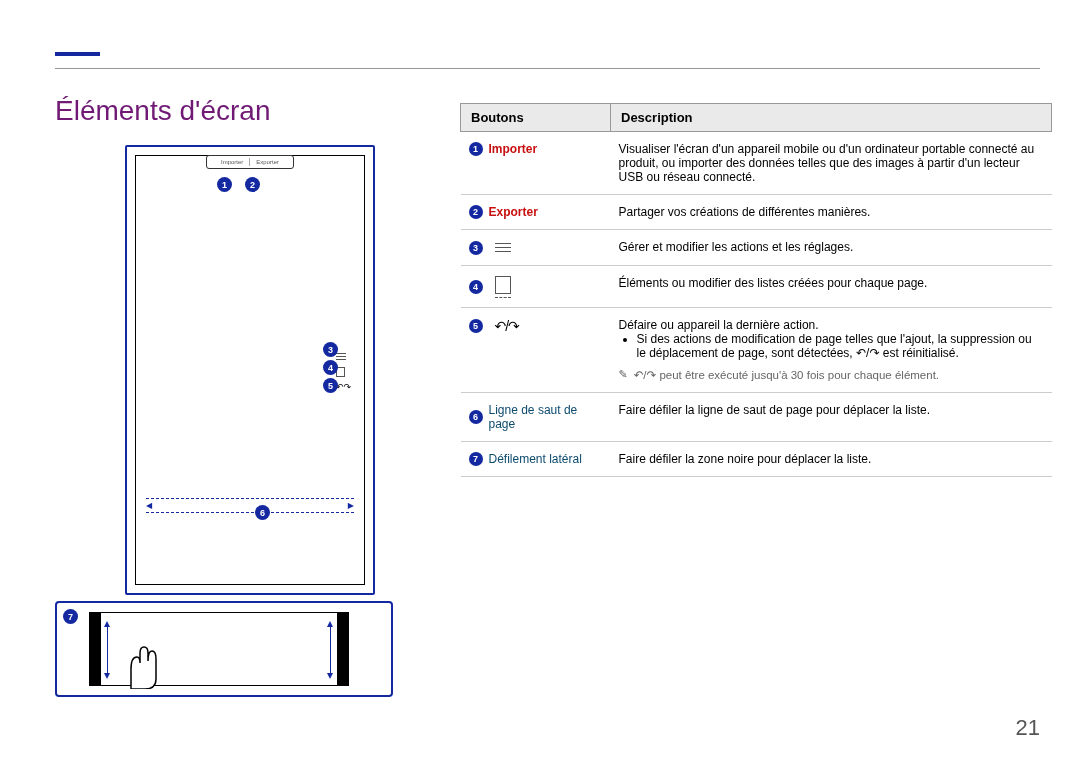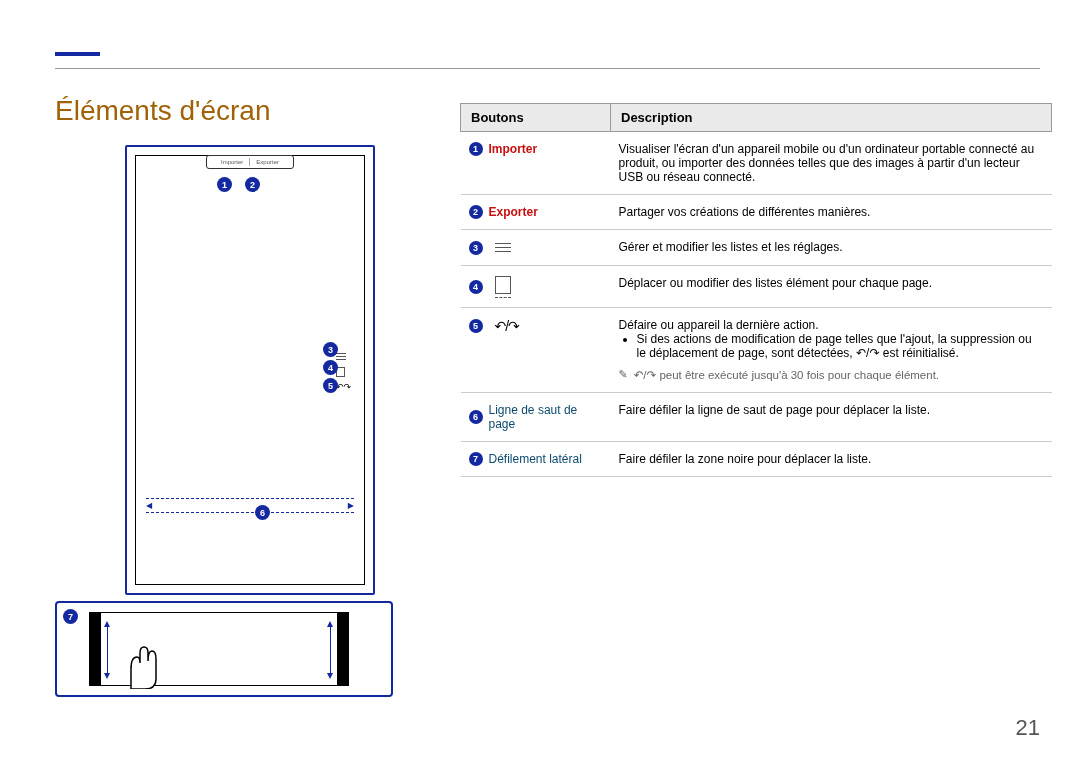"Éléments d'écran" .title { color: #a16207 -> #701a75 }
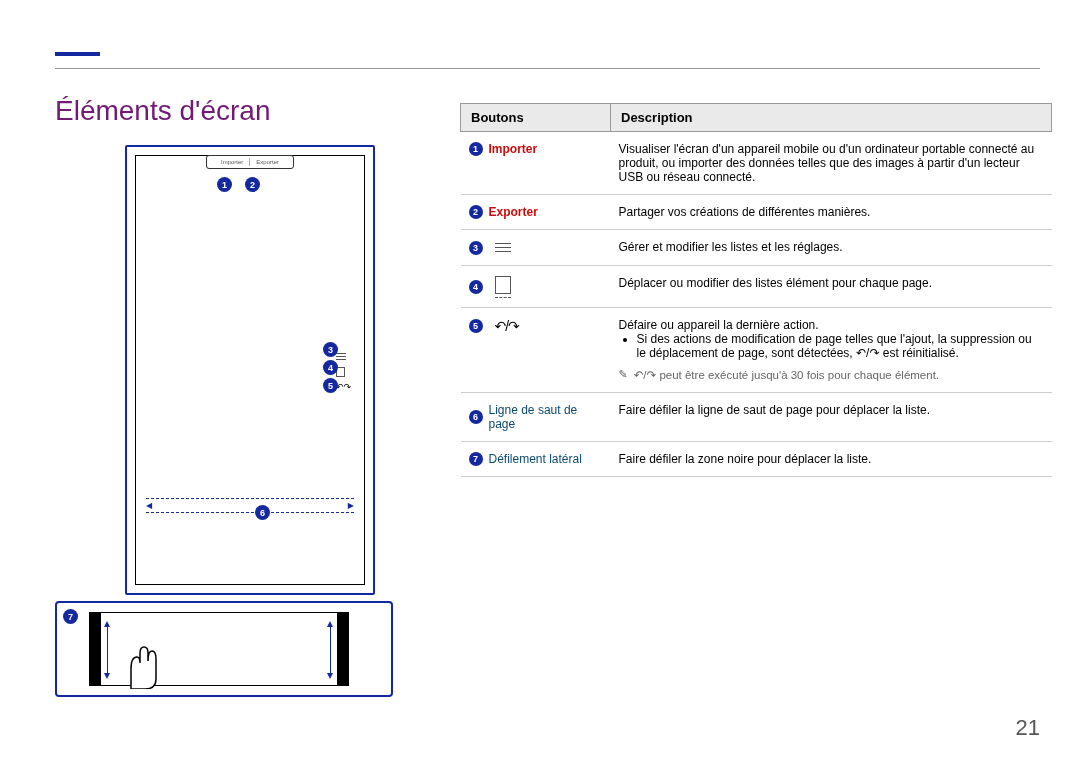"Gérer et modifier les listes" td { text: listes -> actions }
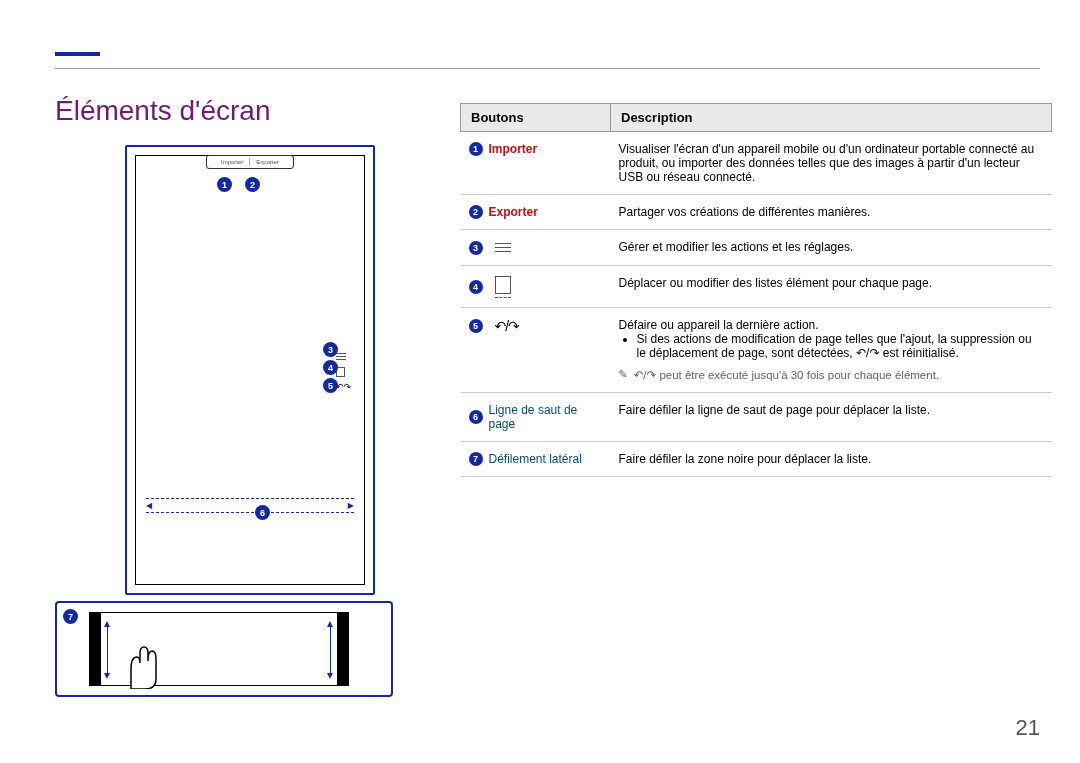"Déplacer ou modifier des listes" td { text: Déplacer ou modifier des listes élément -> Éléments ou modifier des listes créées }
